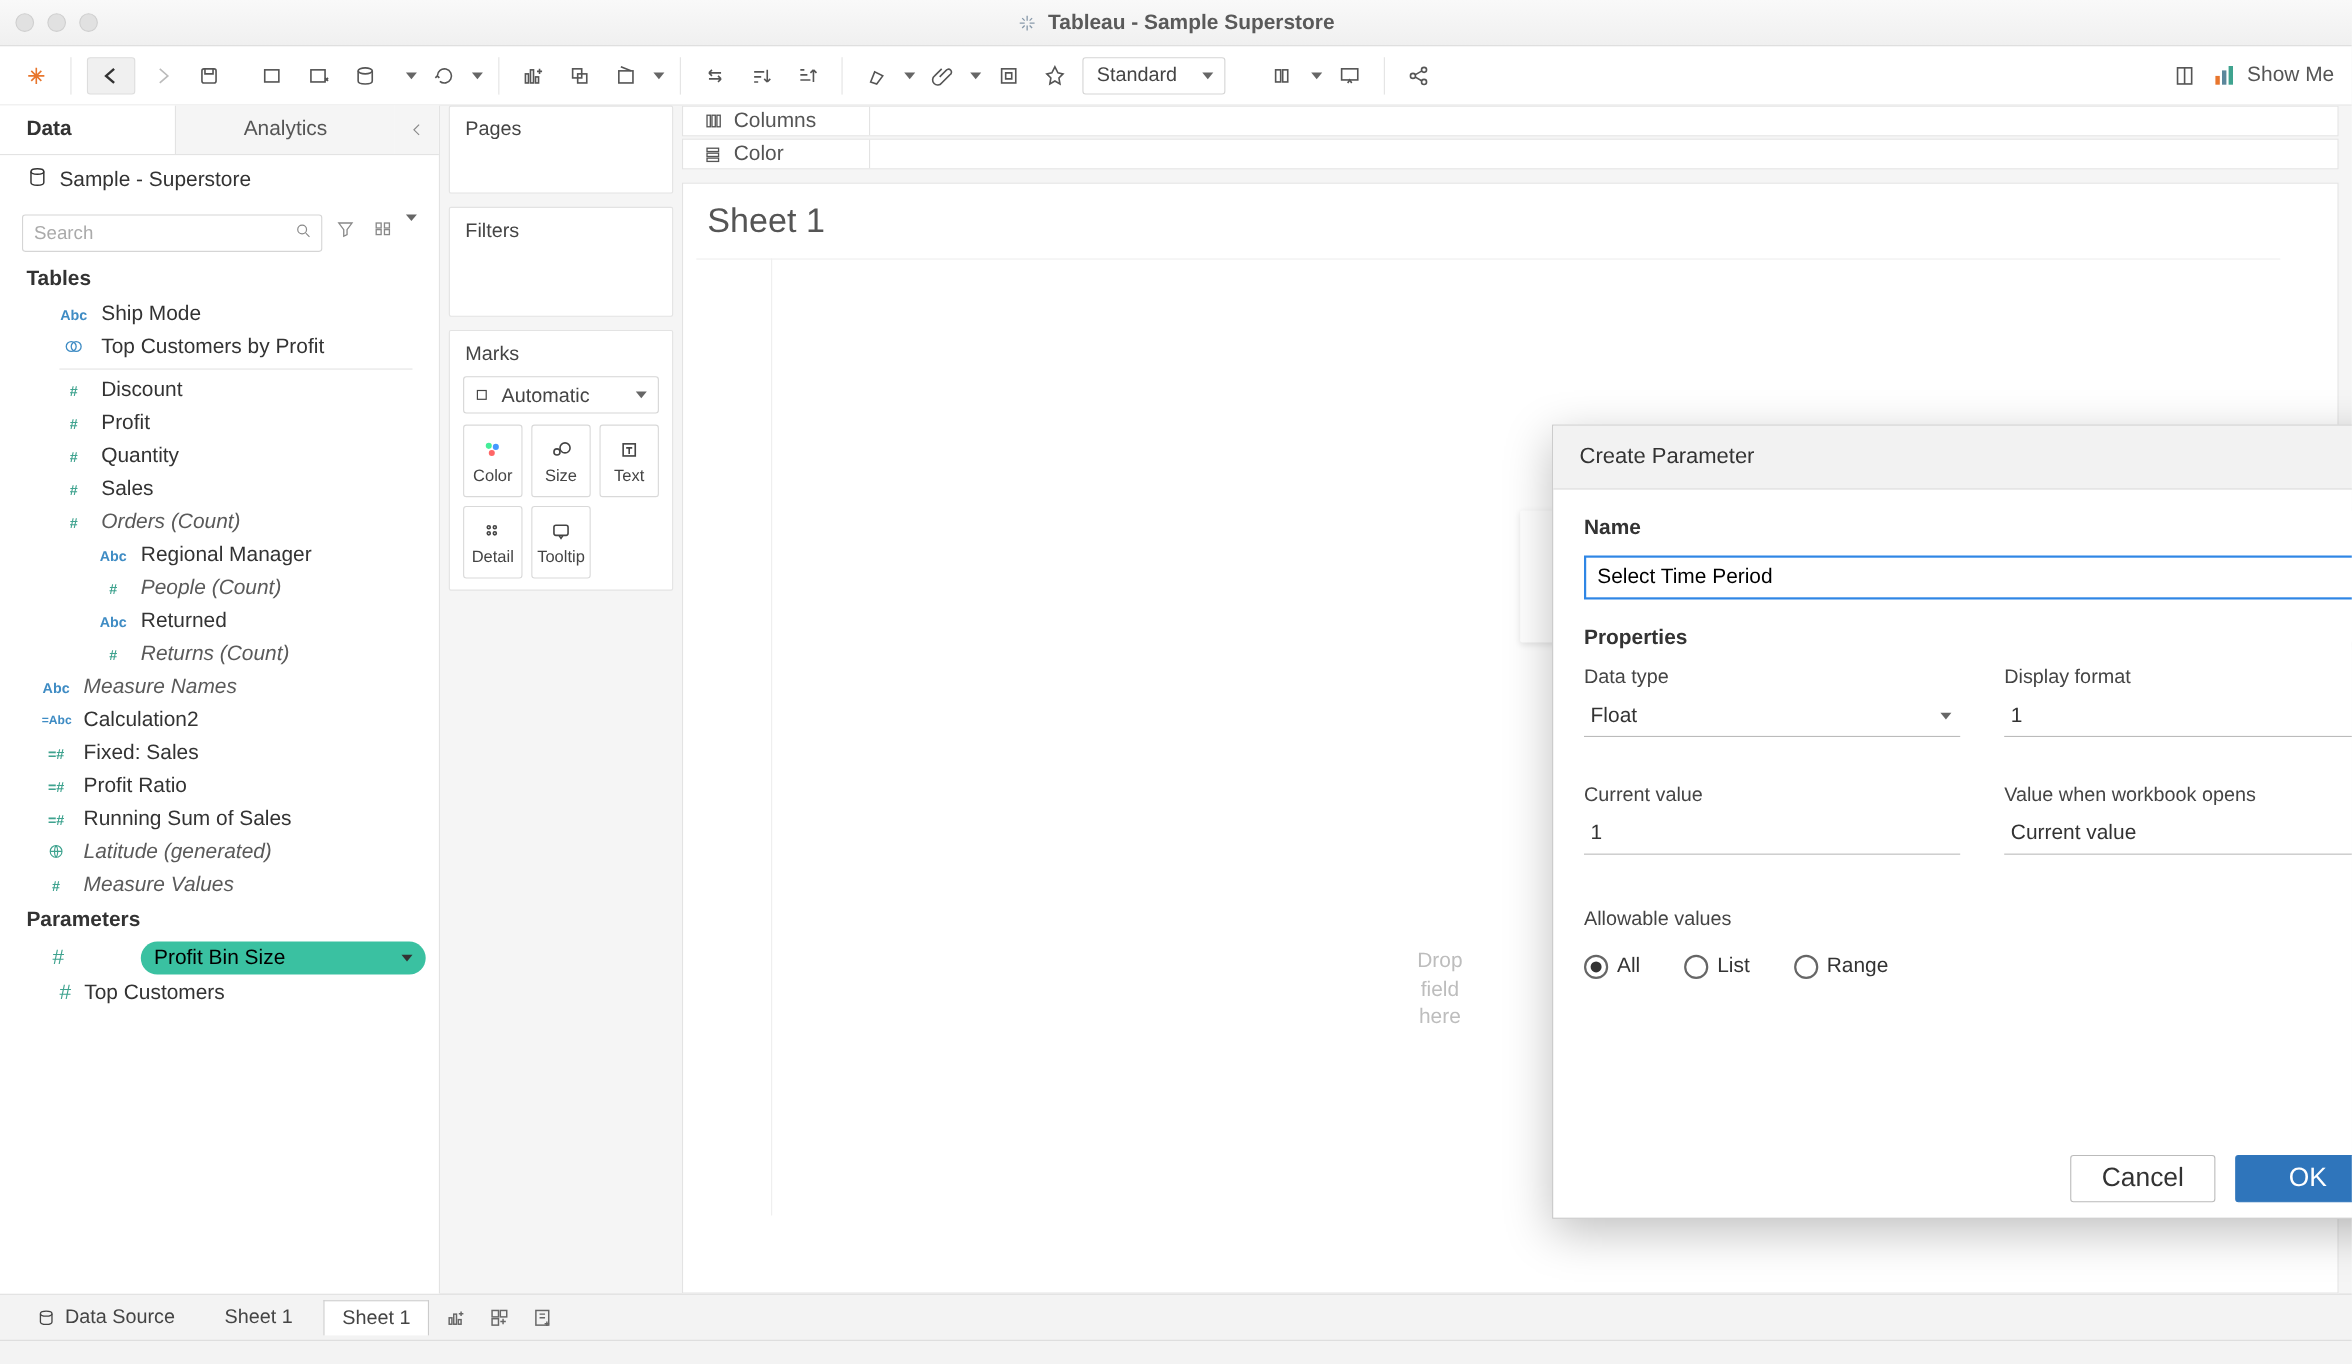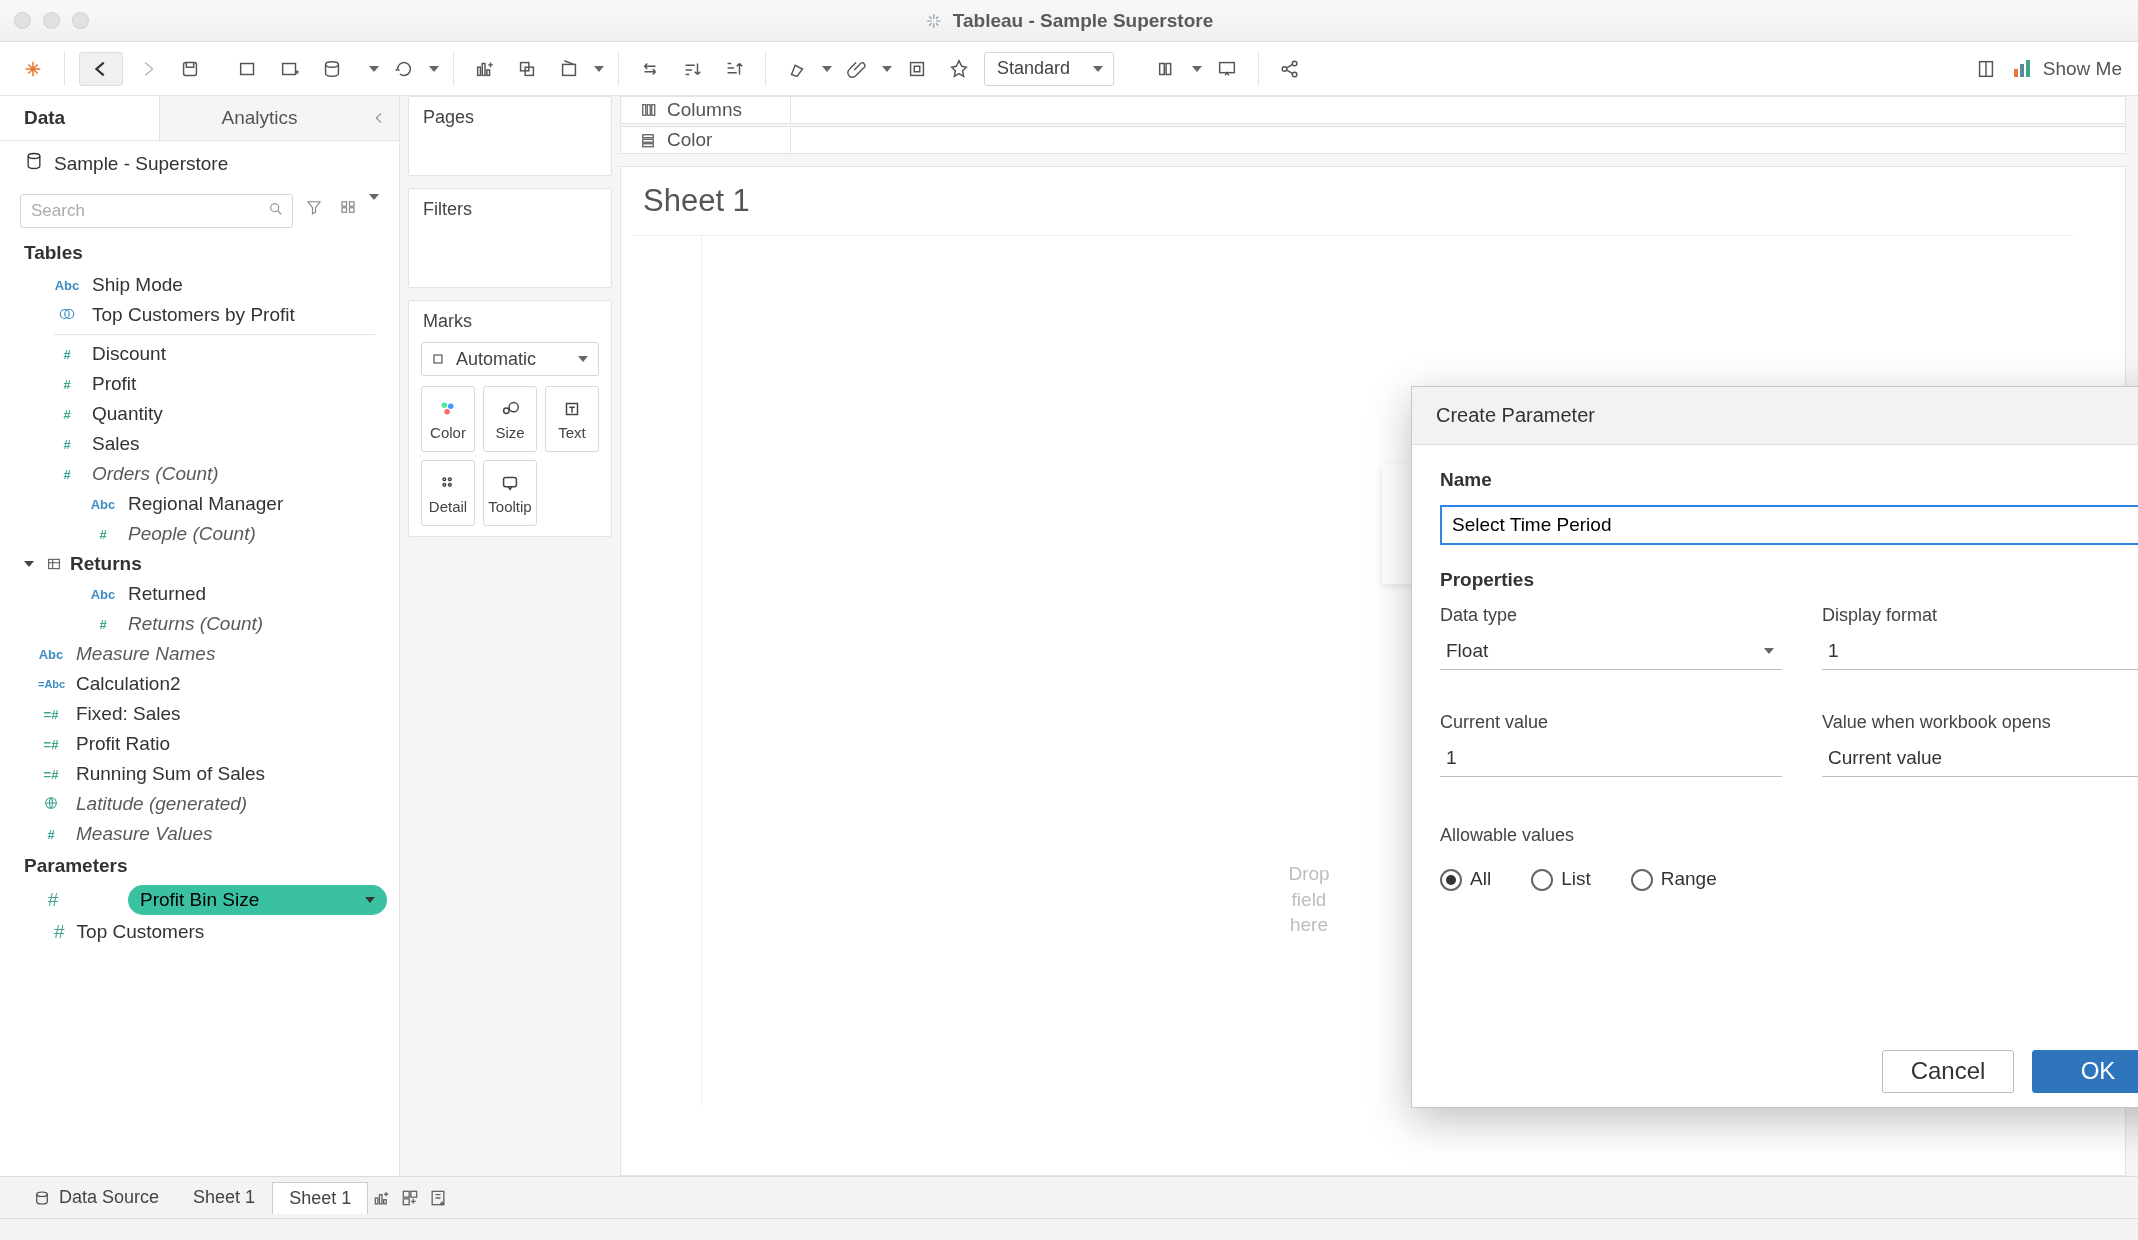"Returns" div.field { html: <div> <span></span> <svg> <rect></rect> <path></path> </svg> <span>Returns</span> </div> -> none }
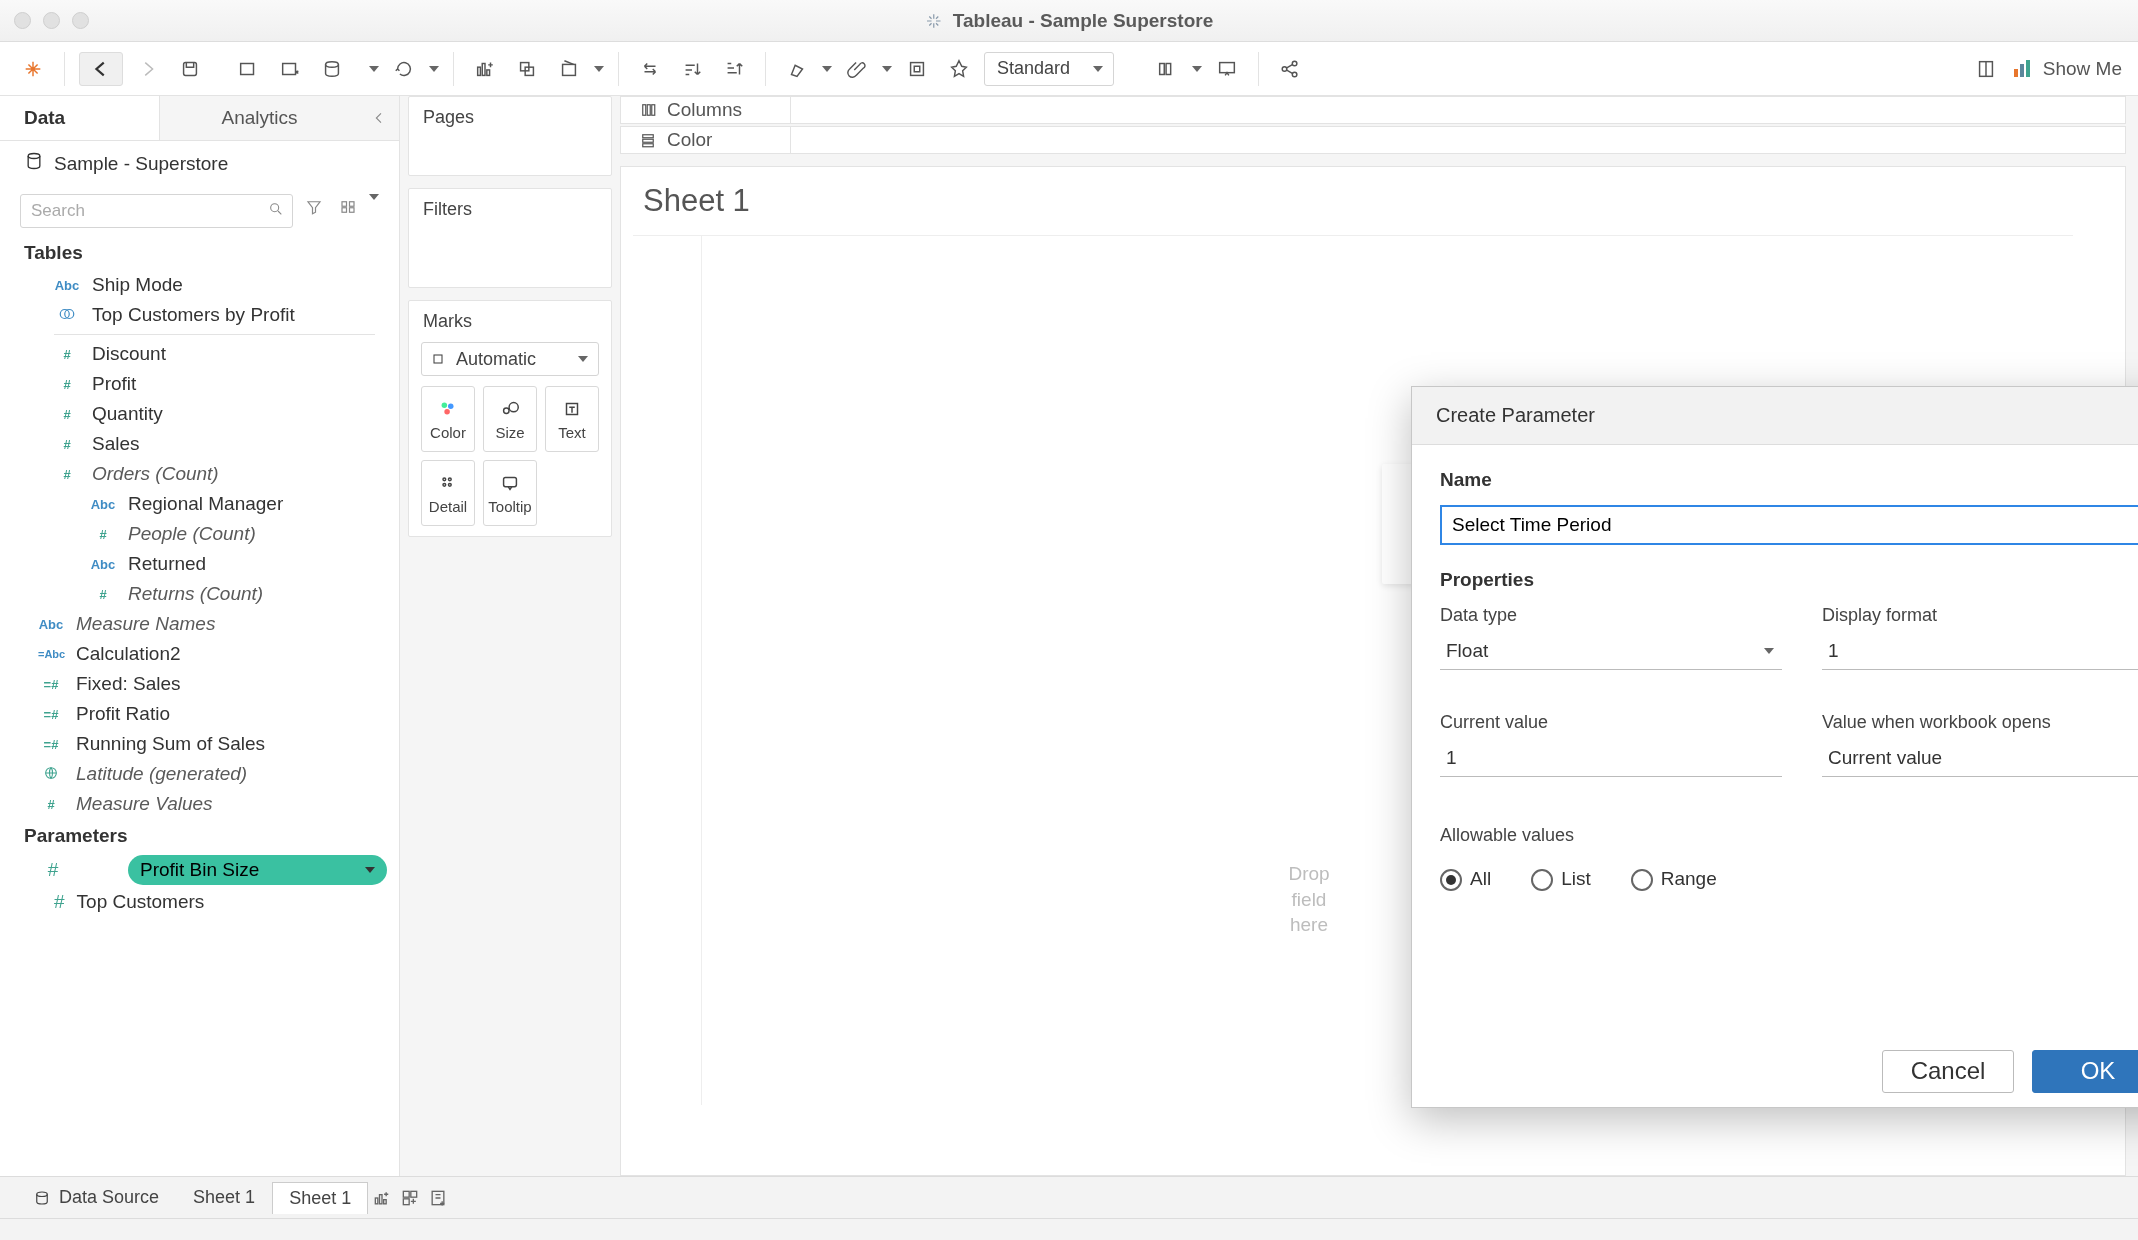"Data Source" .bottom-tabs { gap: 0 -> 11px }
